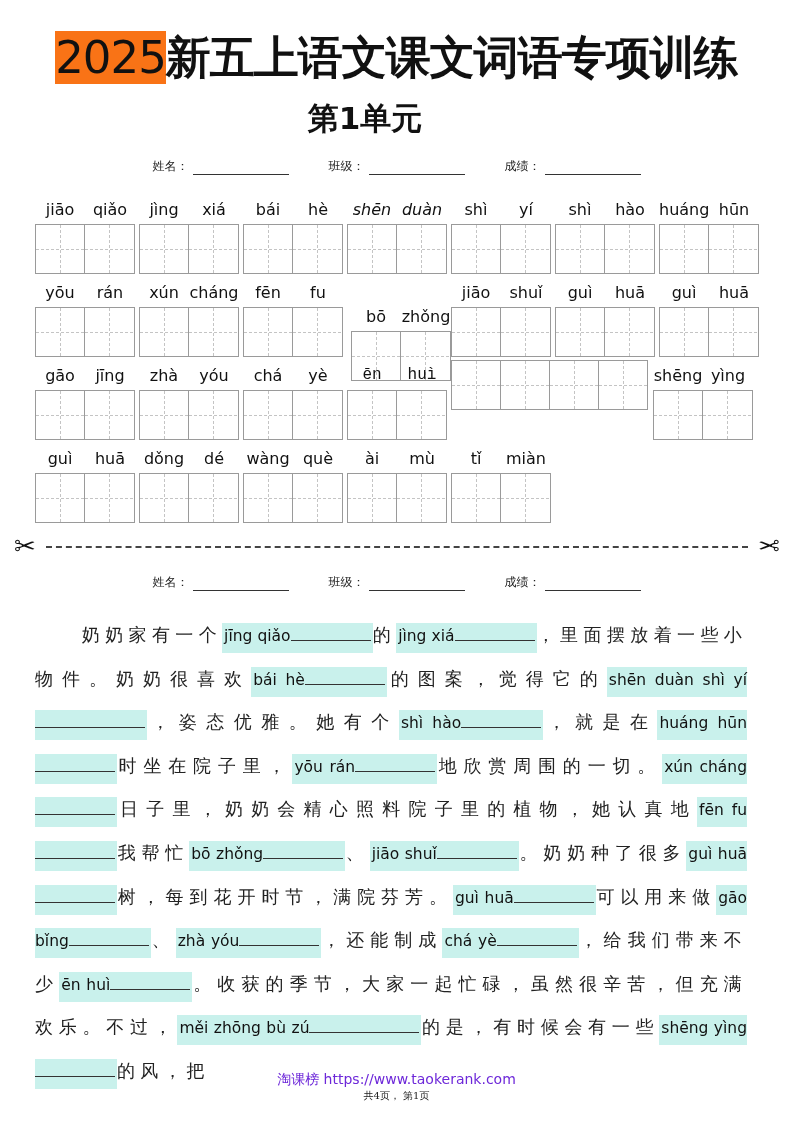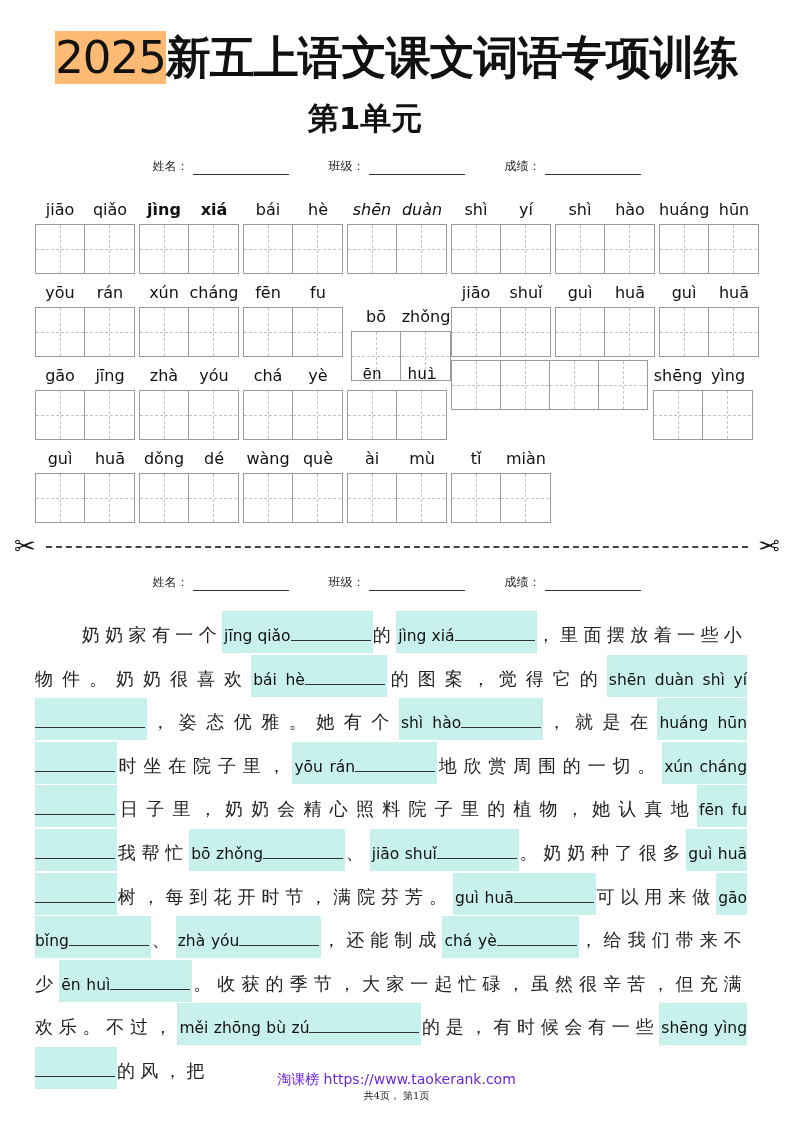"2025" .title .hl { background: #fdba74 -> #f97316 }
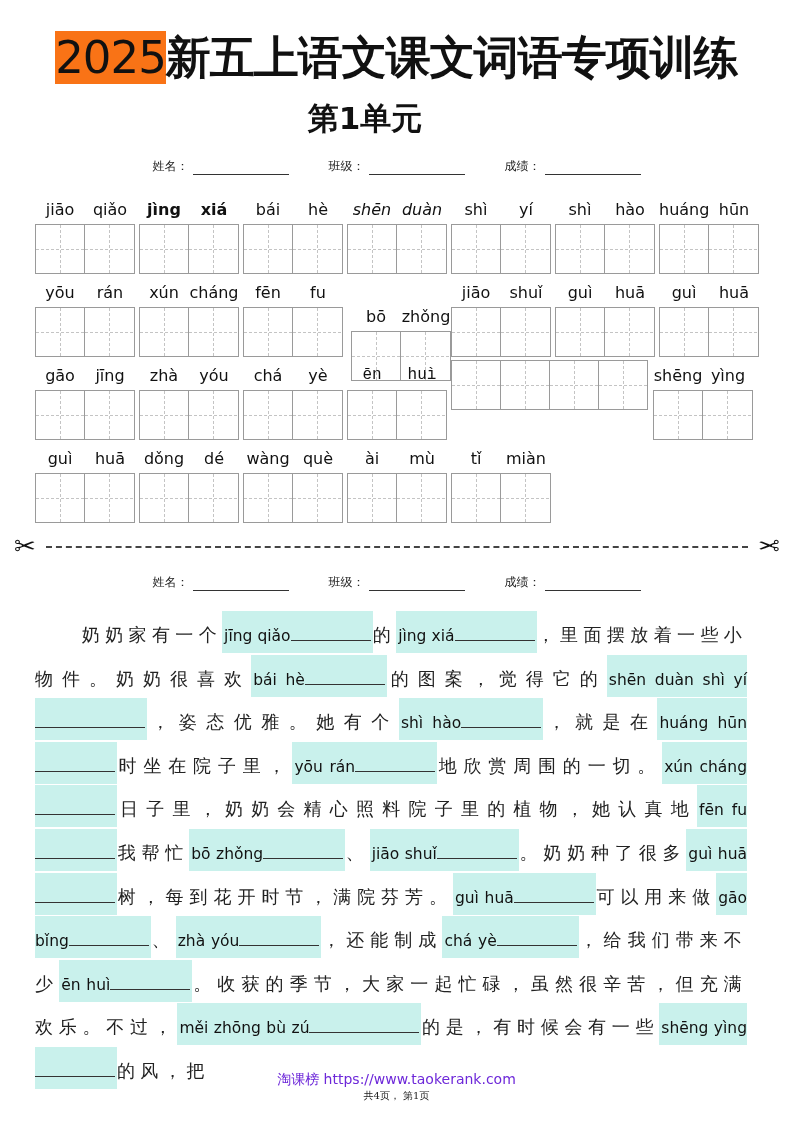"jìng" div.word { font-weight: bold -> none }
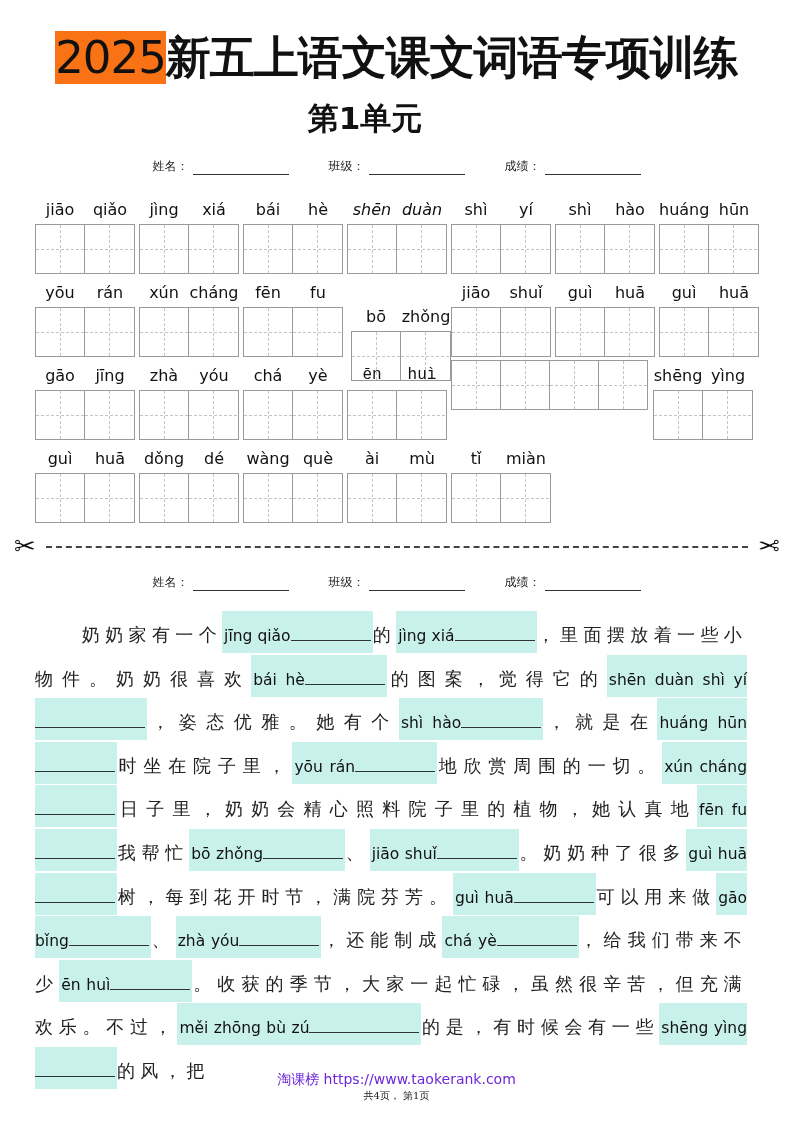"jīng qiǎo" .para .blank { padding: 16px 2px 8px 2px -> 4px 2px 8px 2px }
